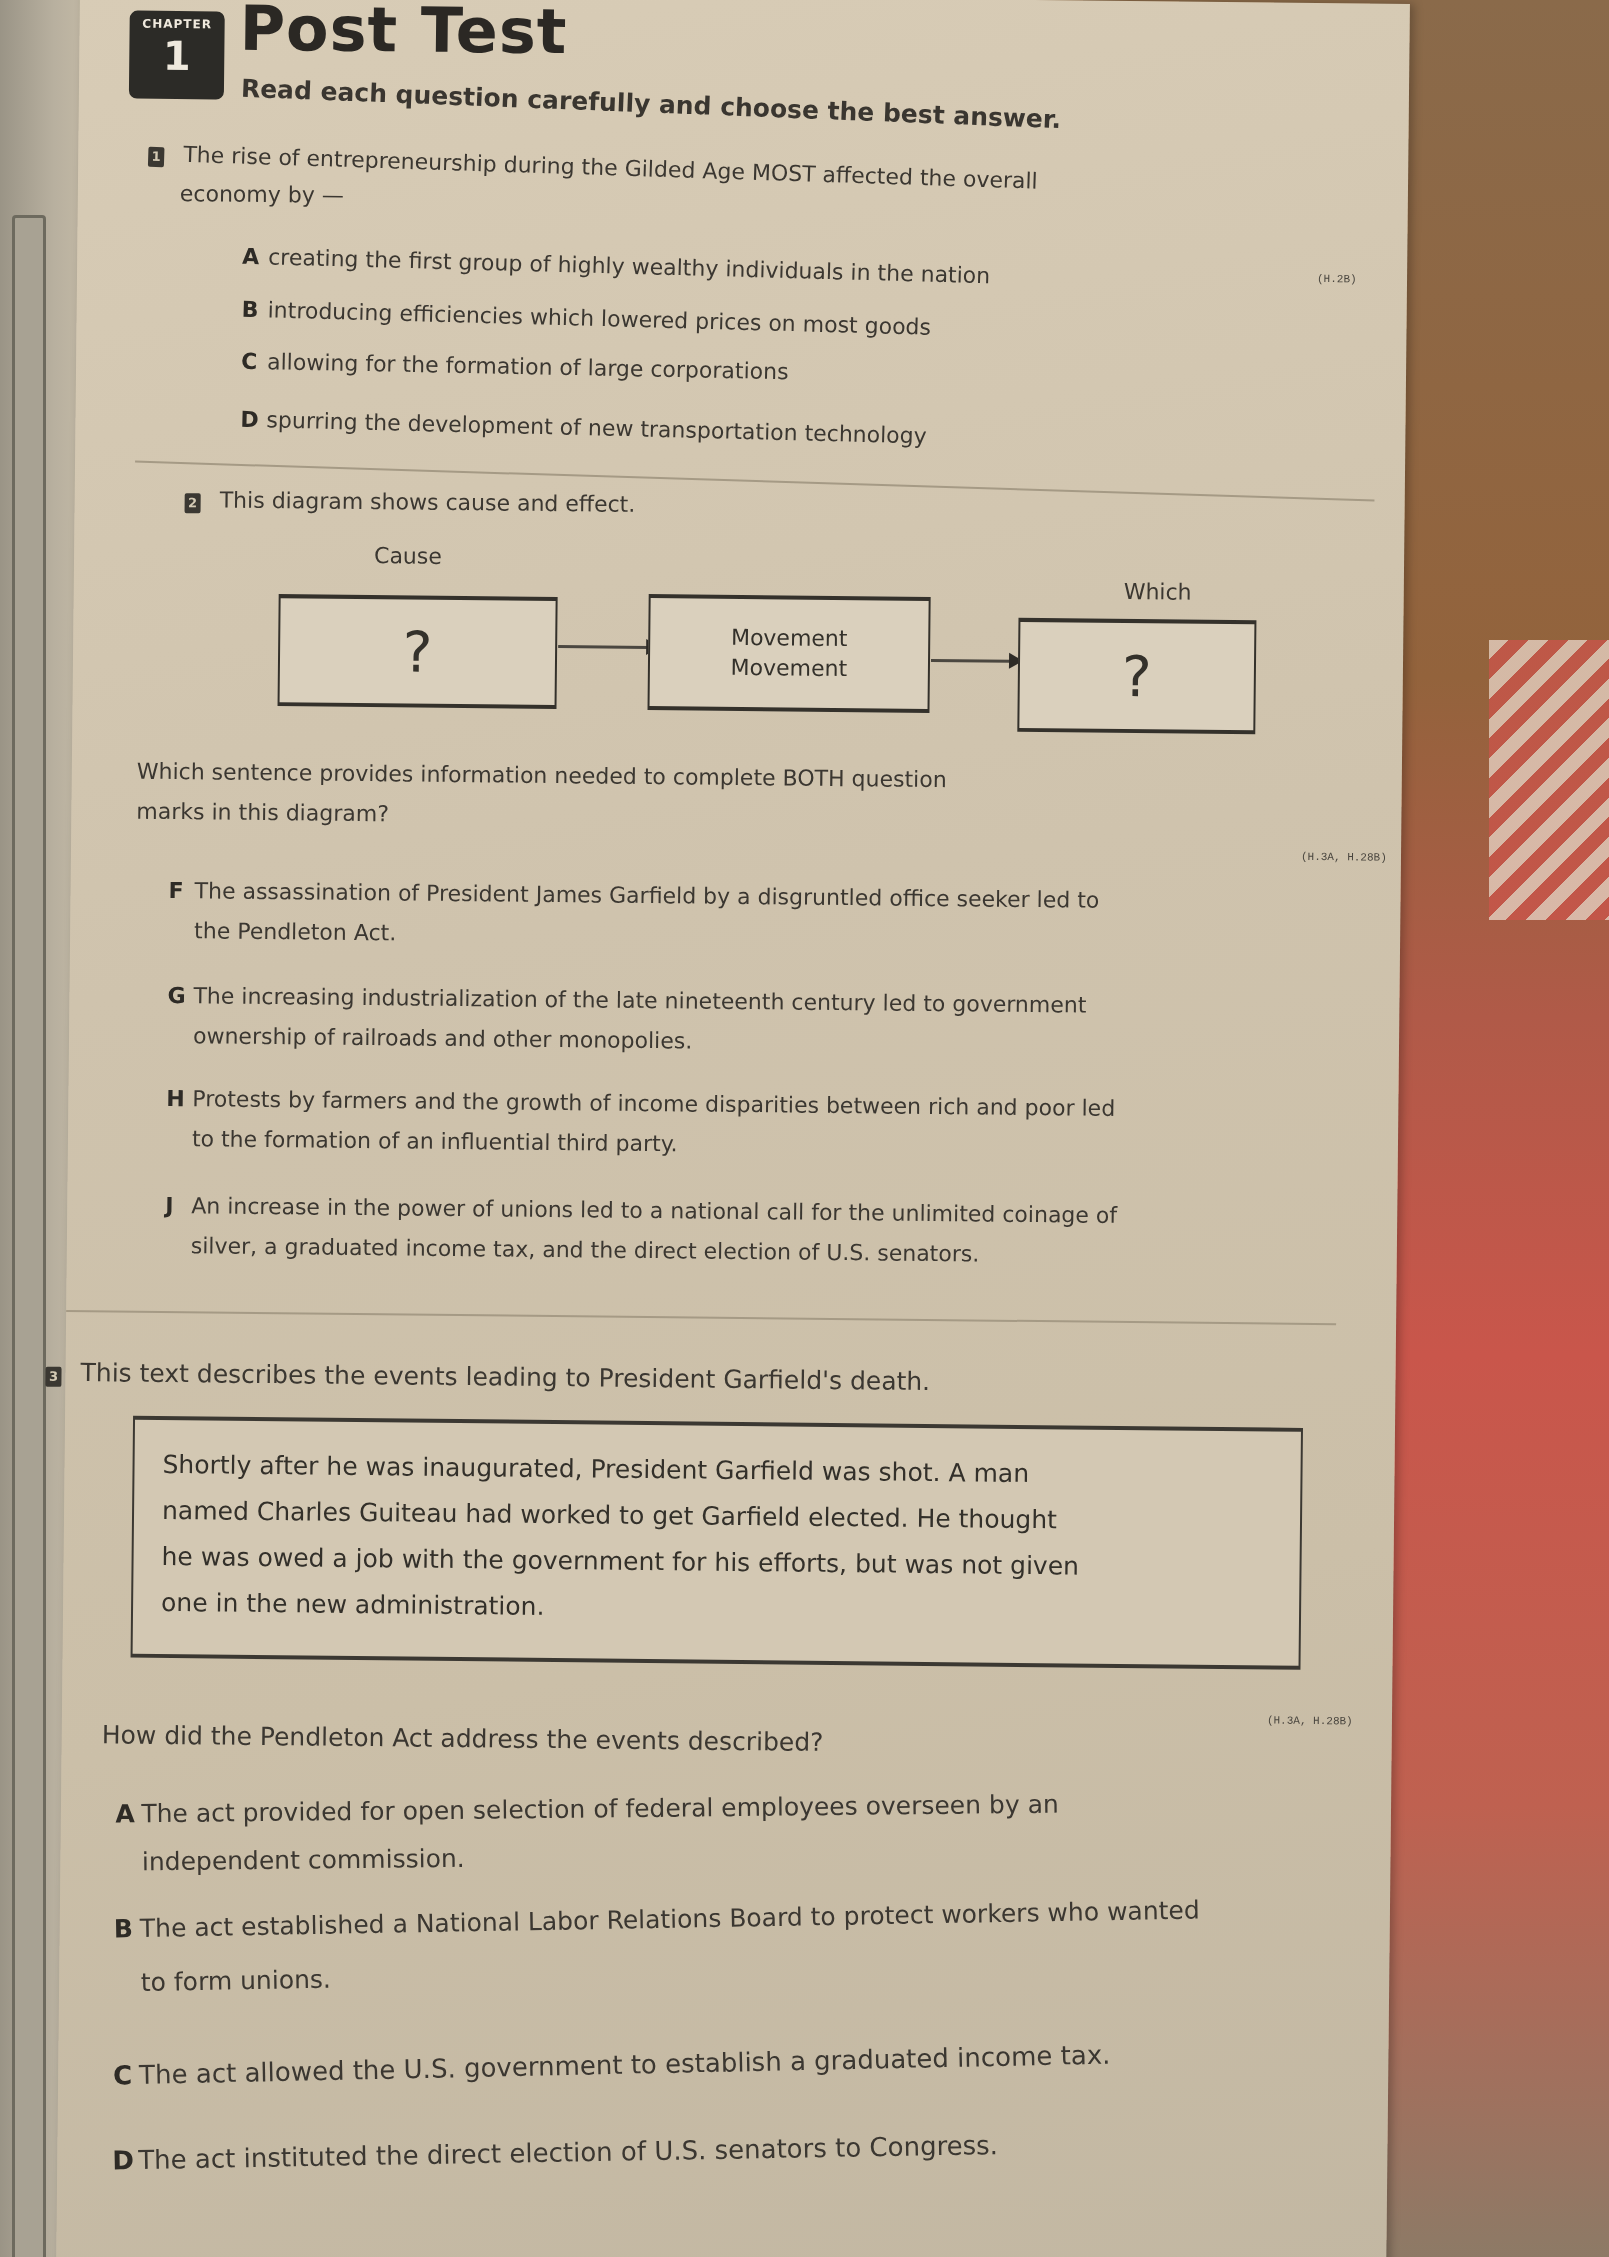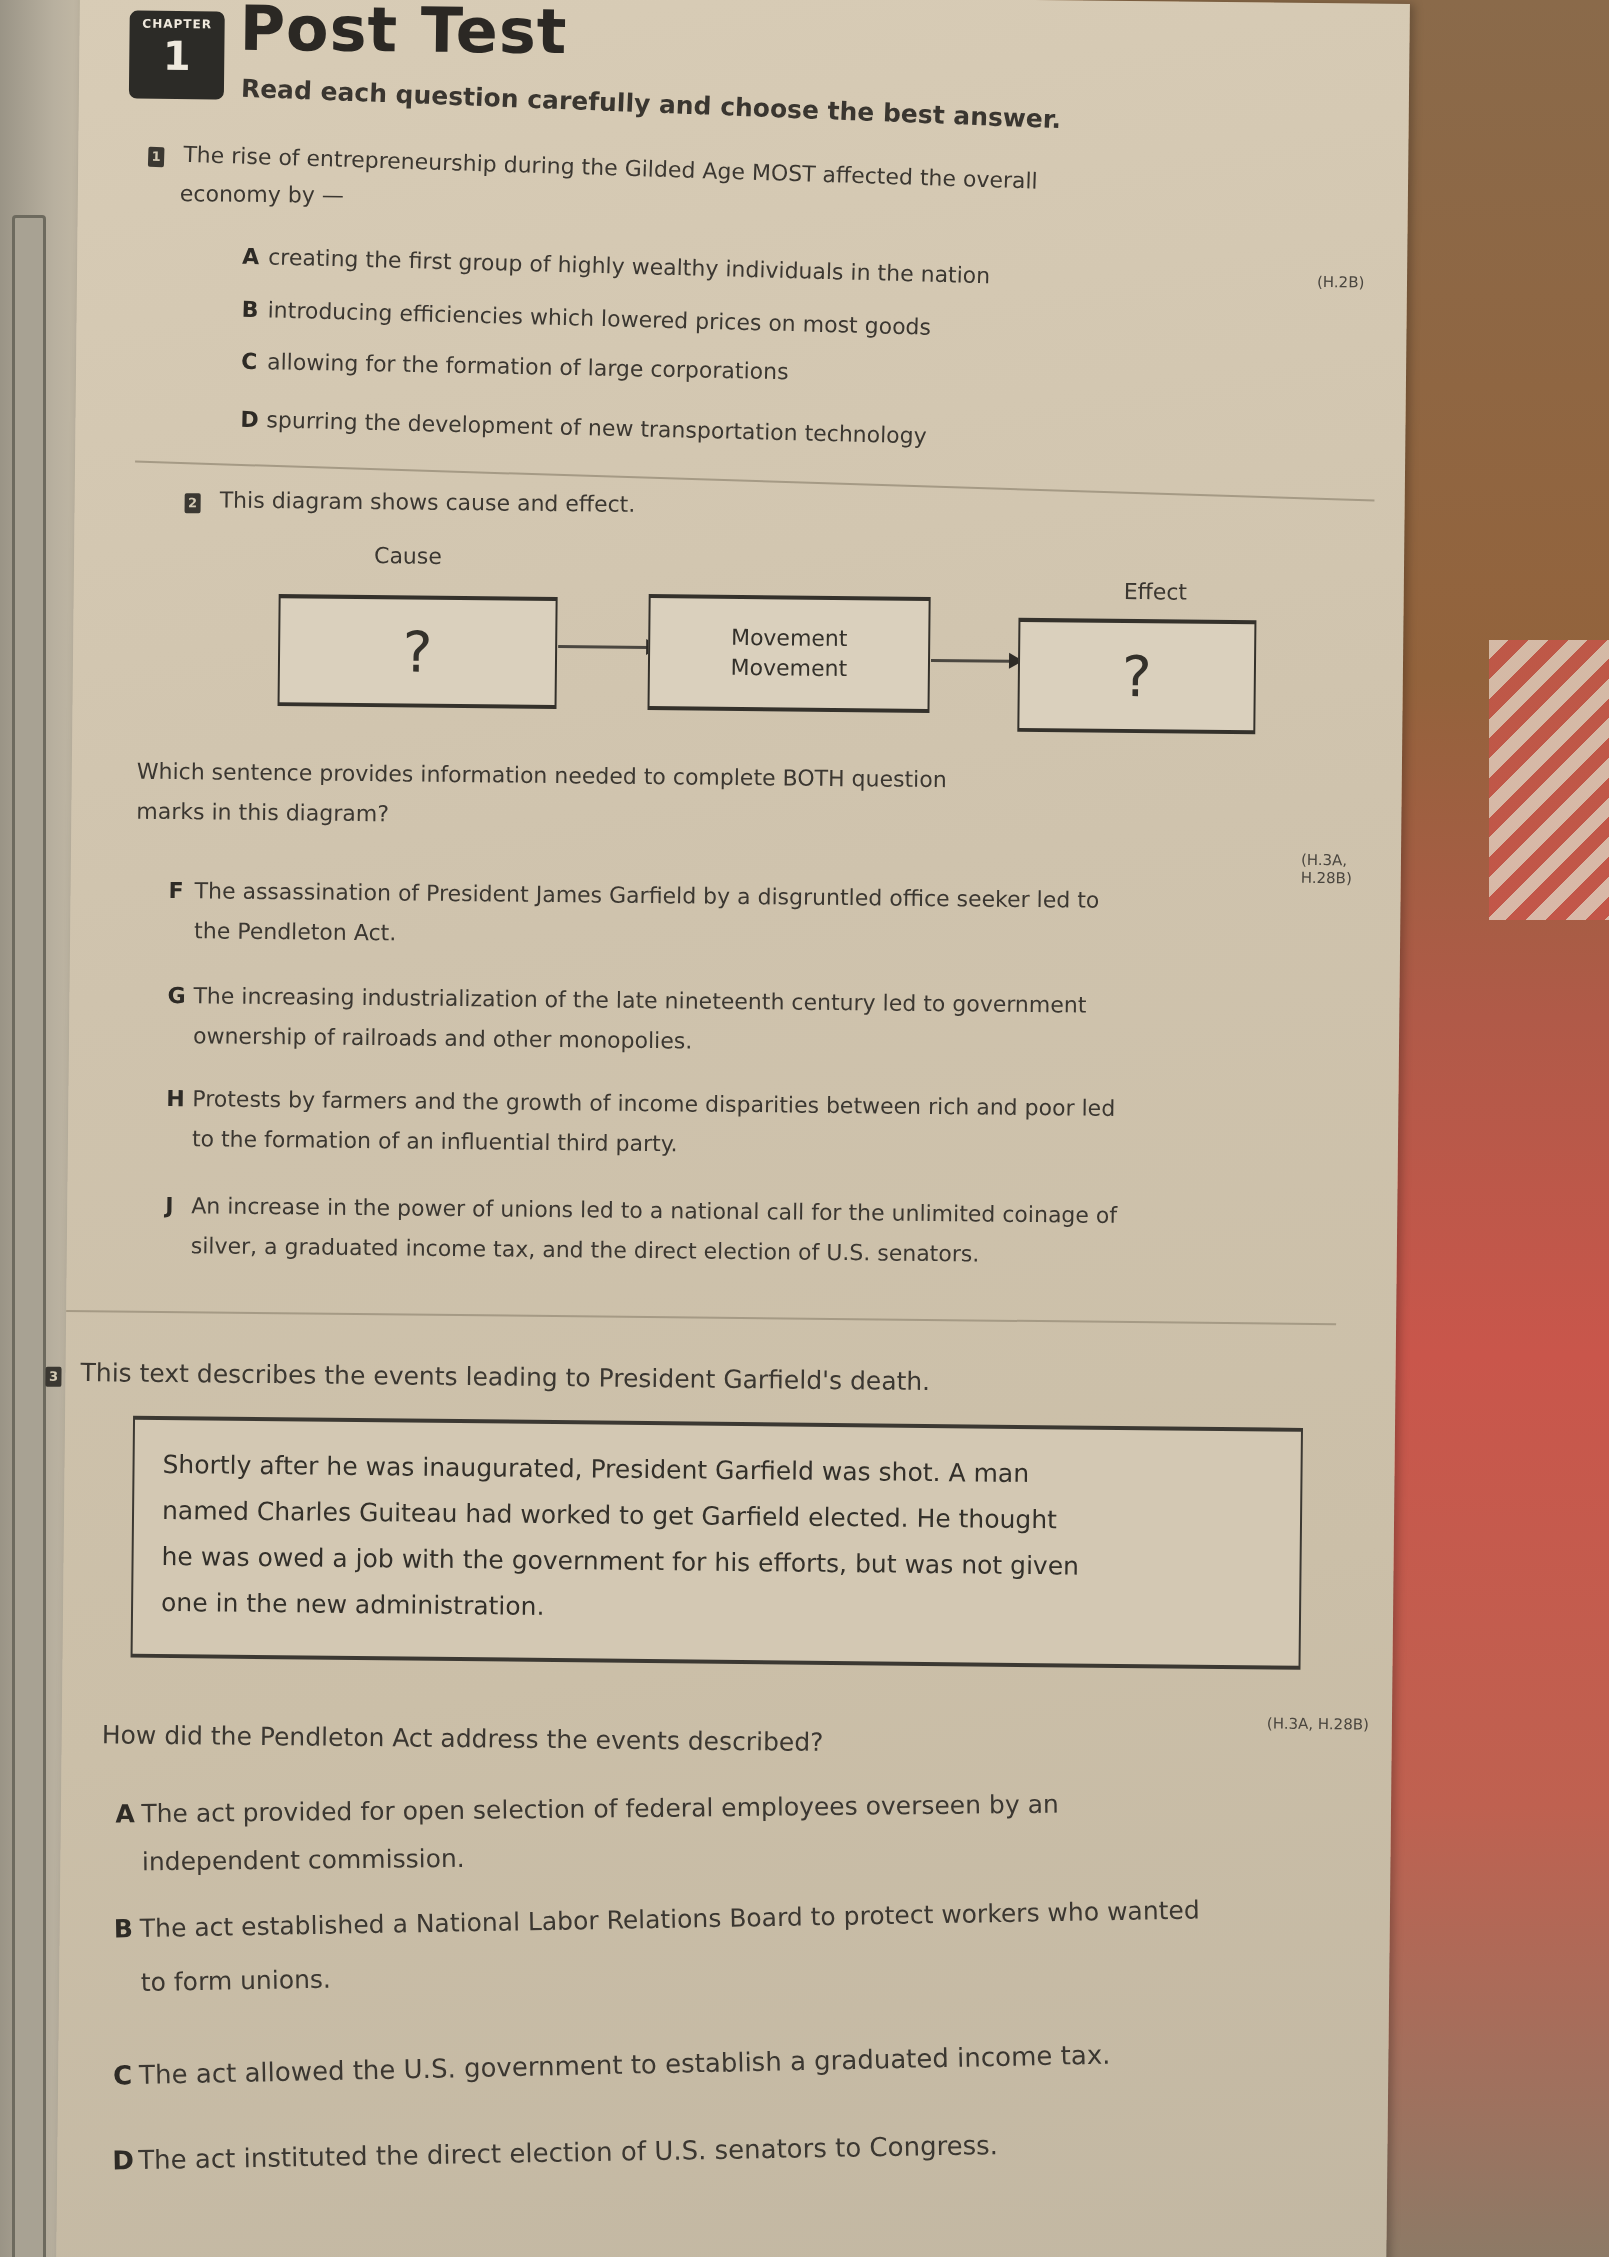"(H.2B)" .std { font-family: none -> Liberation Mono, monospace; font-size: 15px -> 11px }
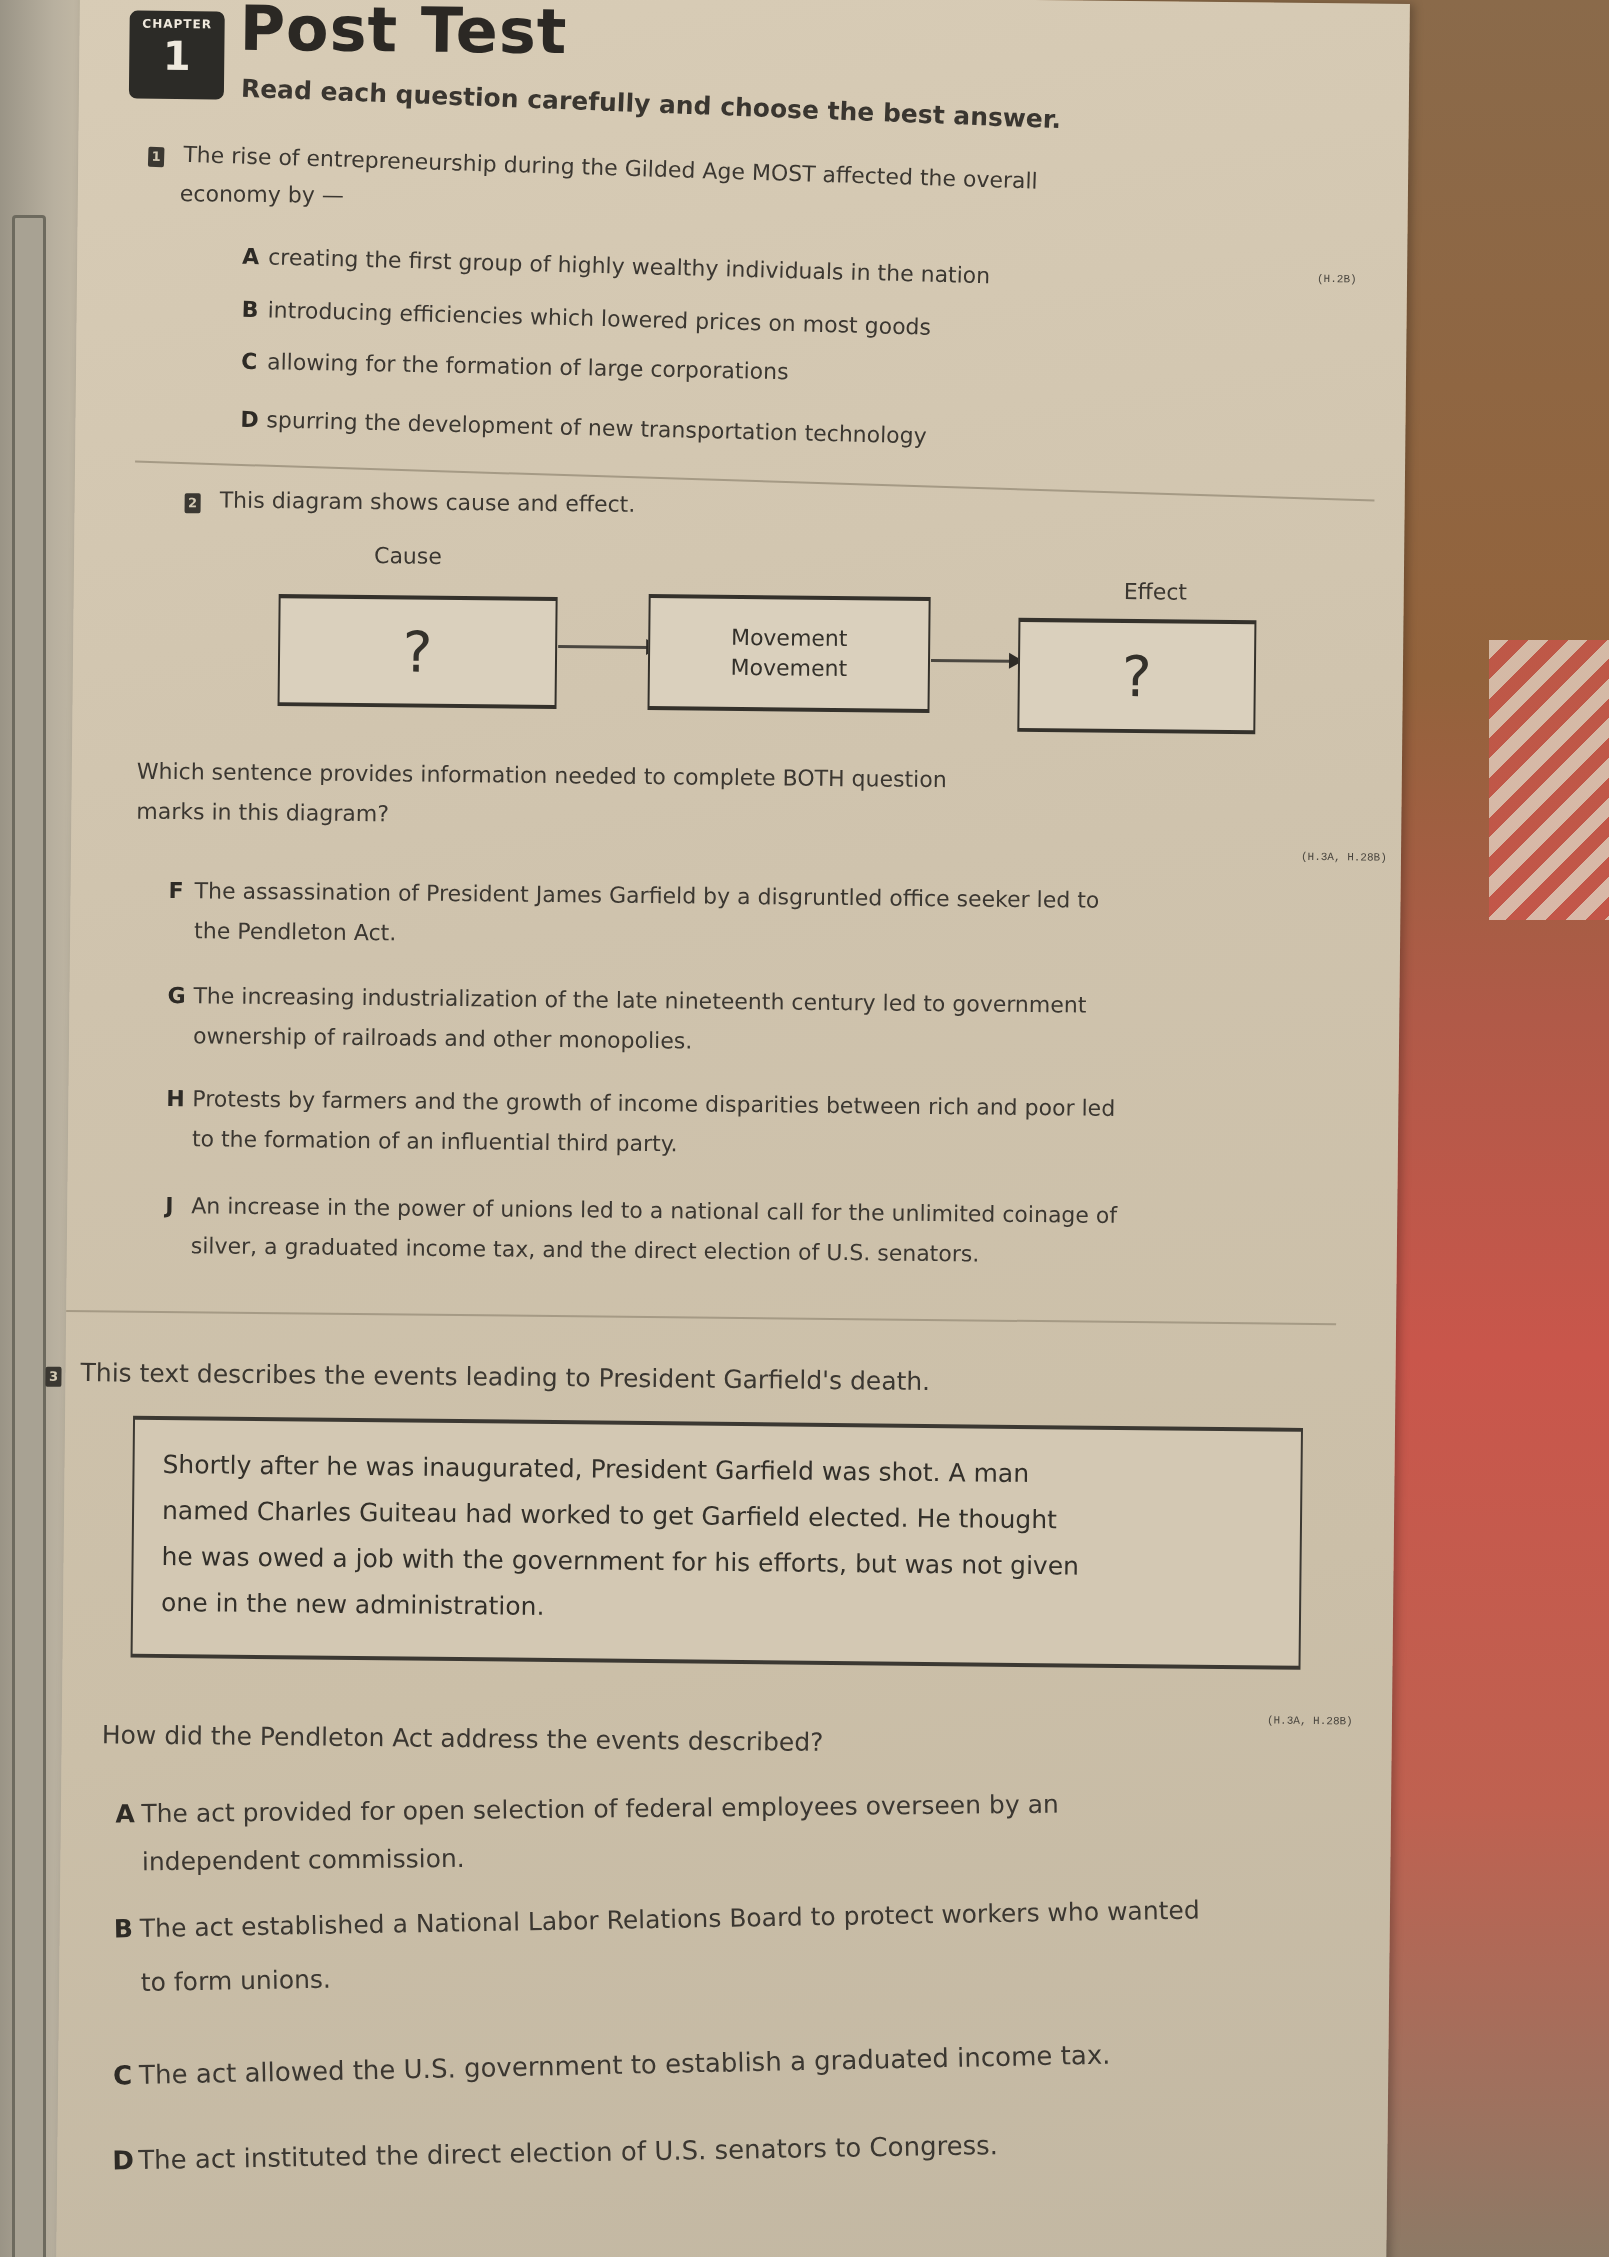"Effect" div.dlabel { text: Effect -> Which }
